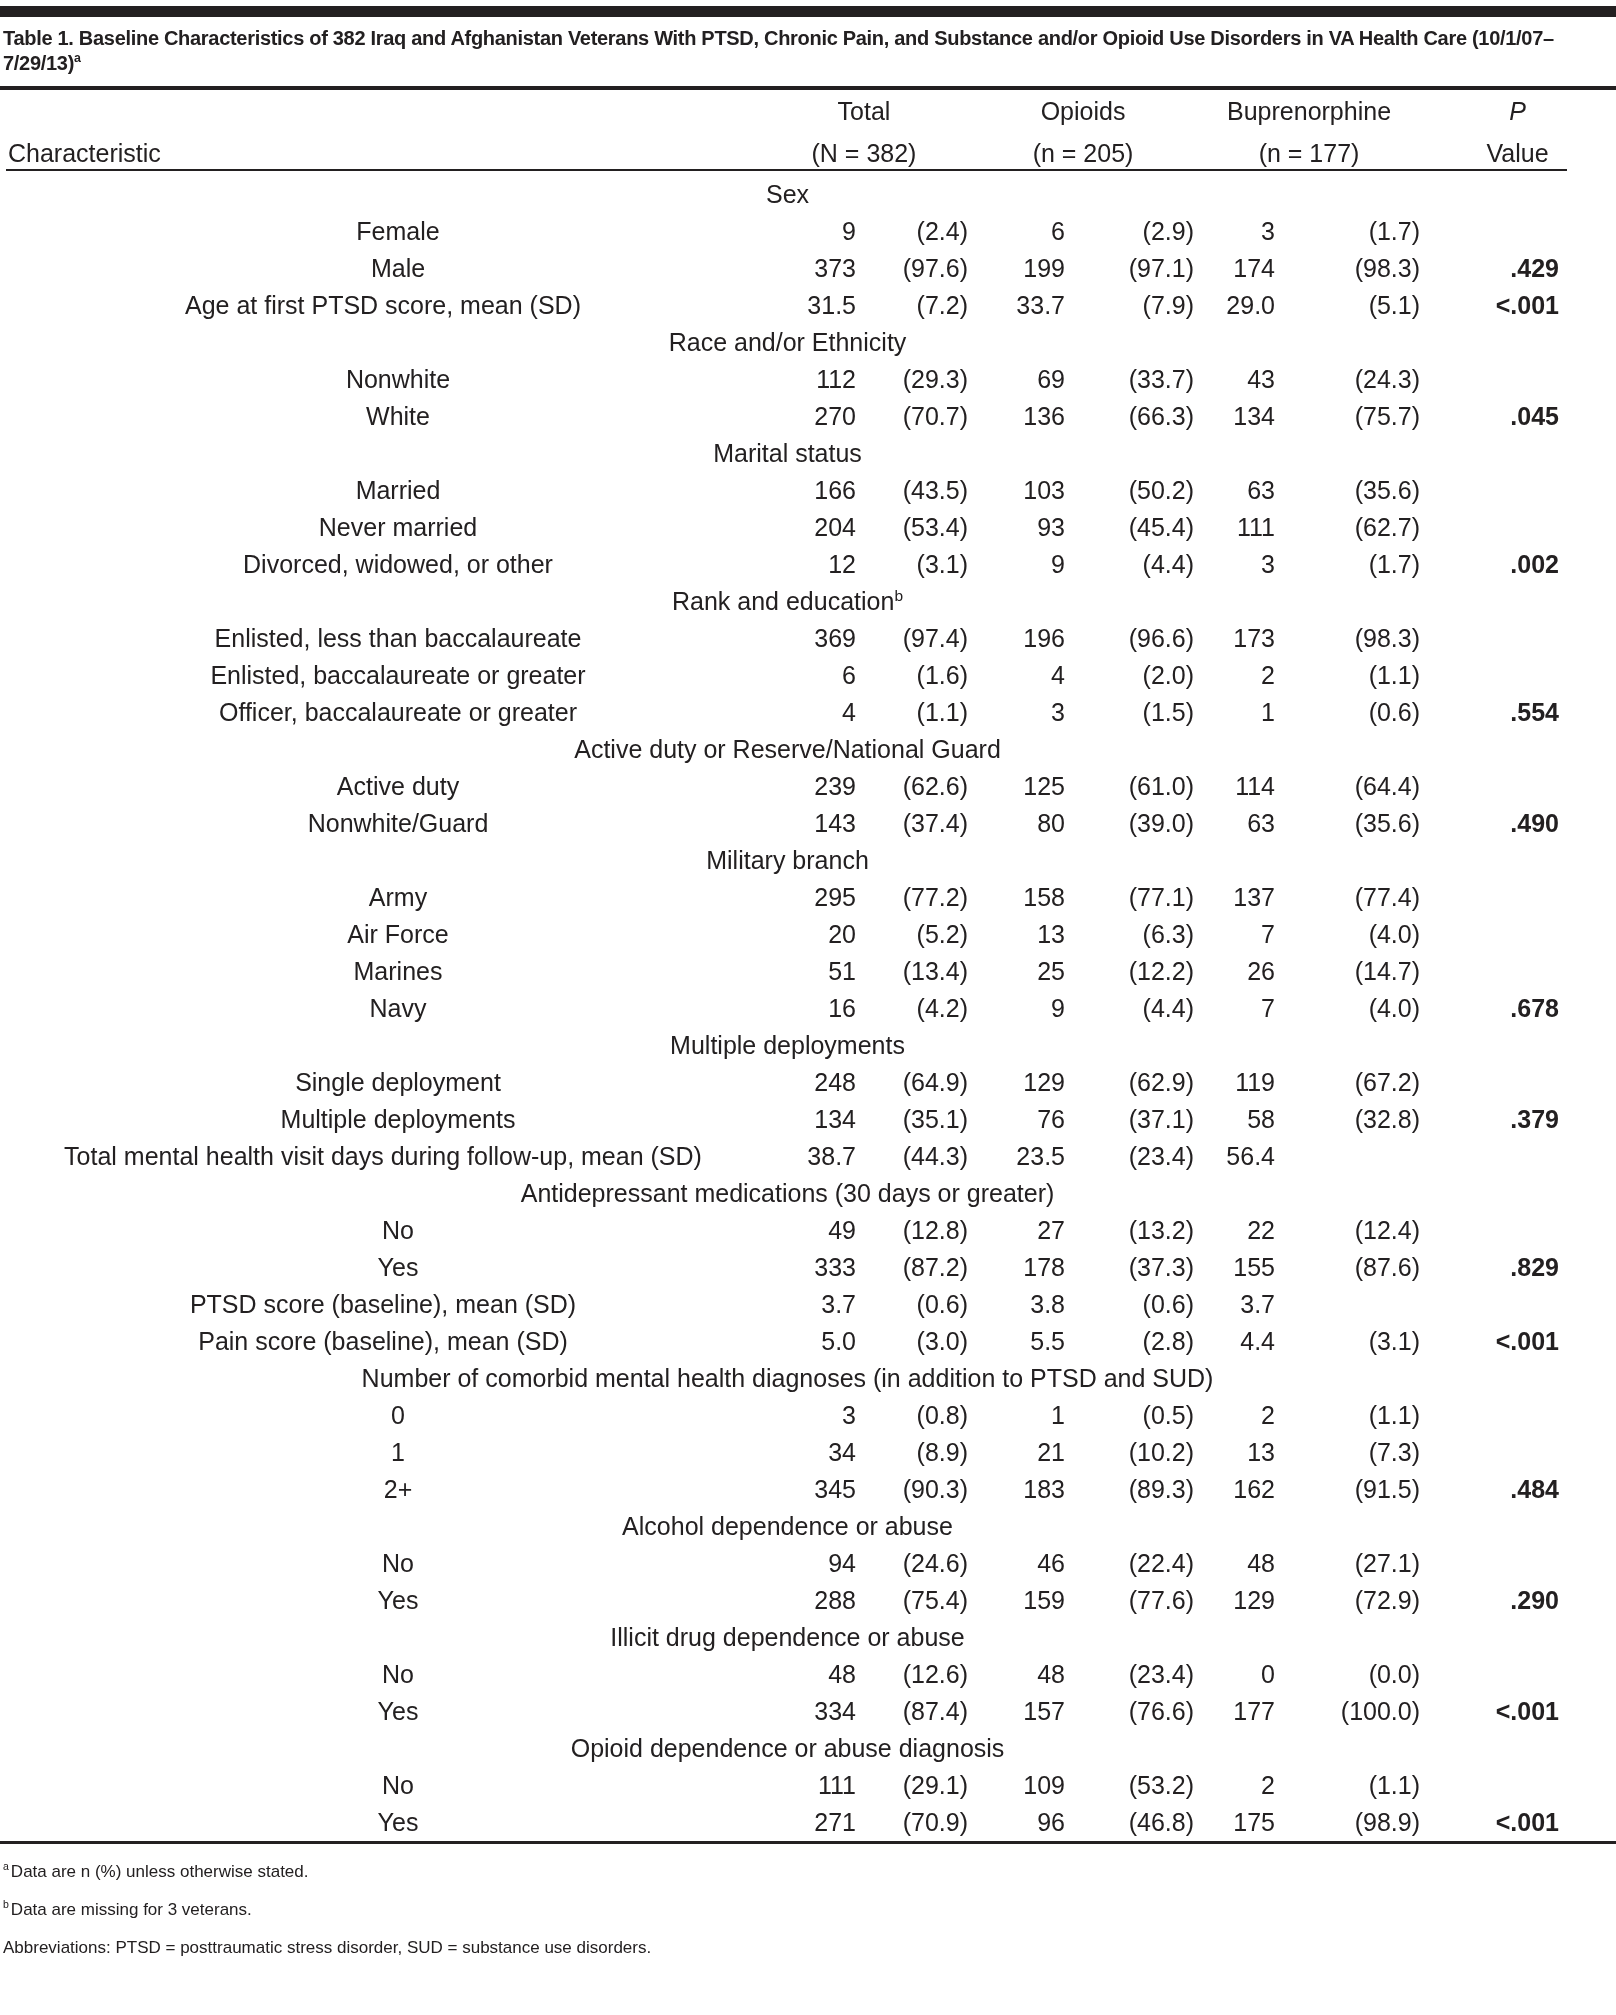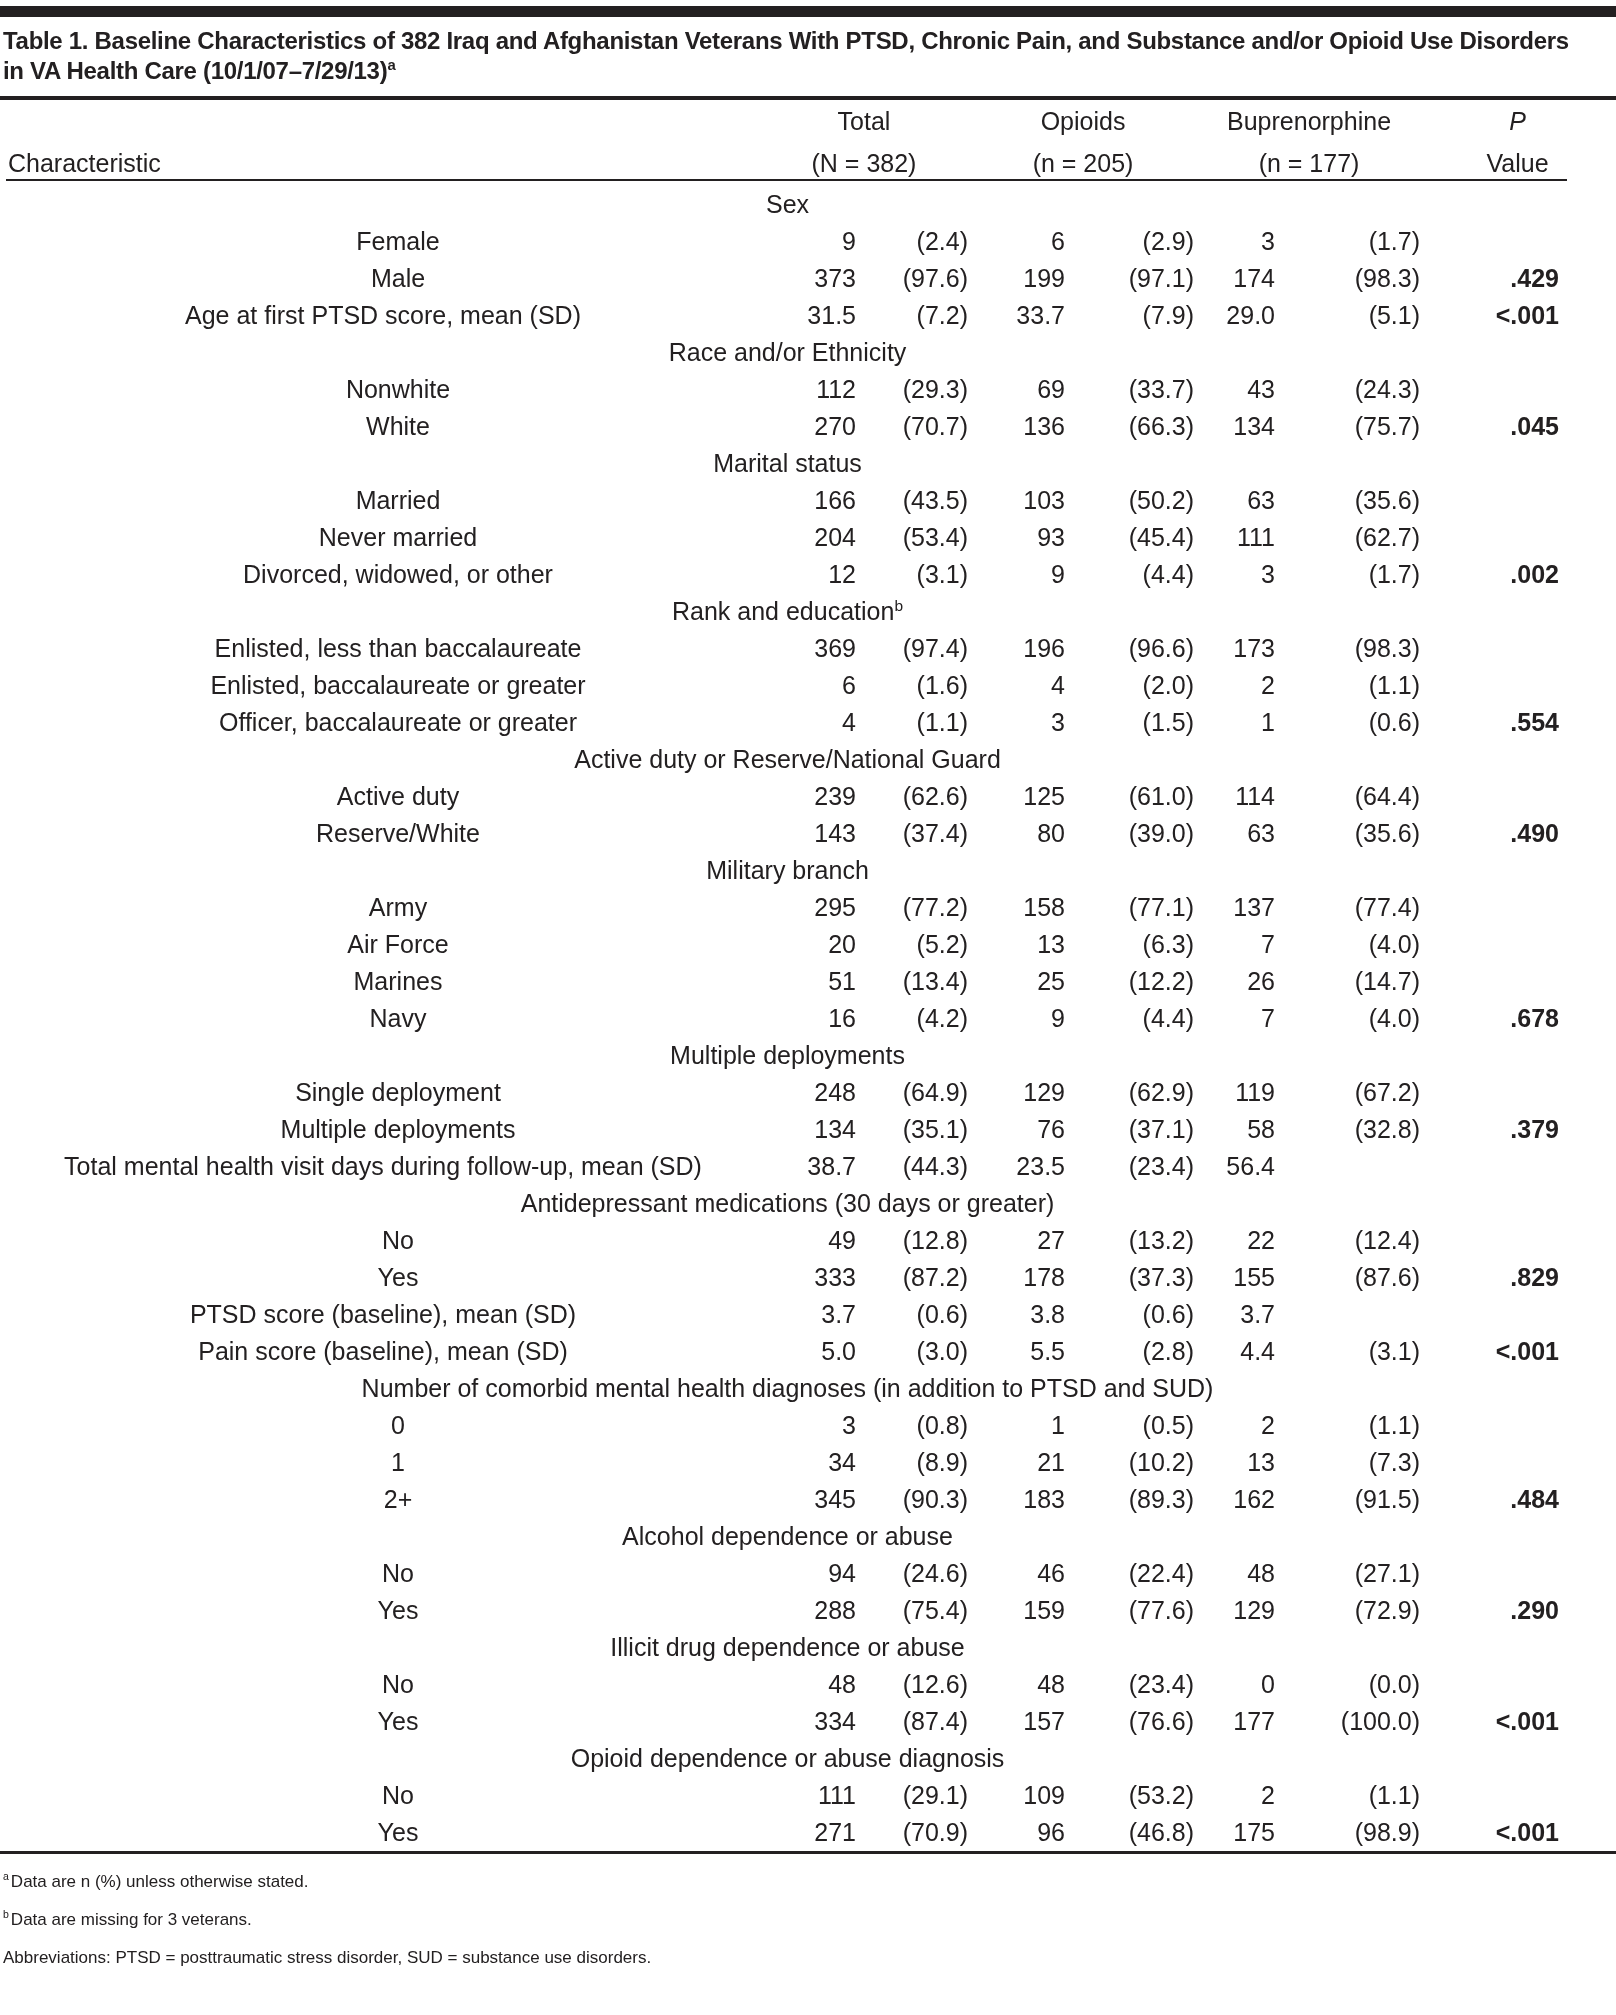"Table 1. Baseline Characteristics of" .title { font-size: 24px -> 20px }
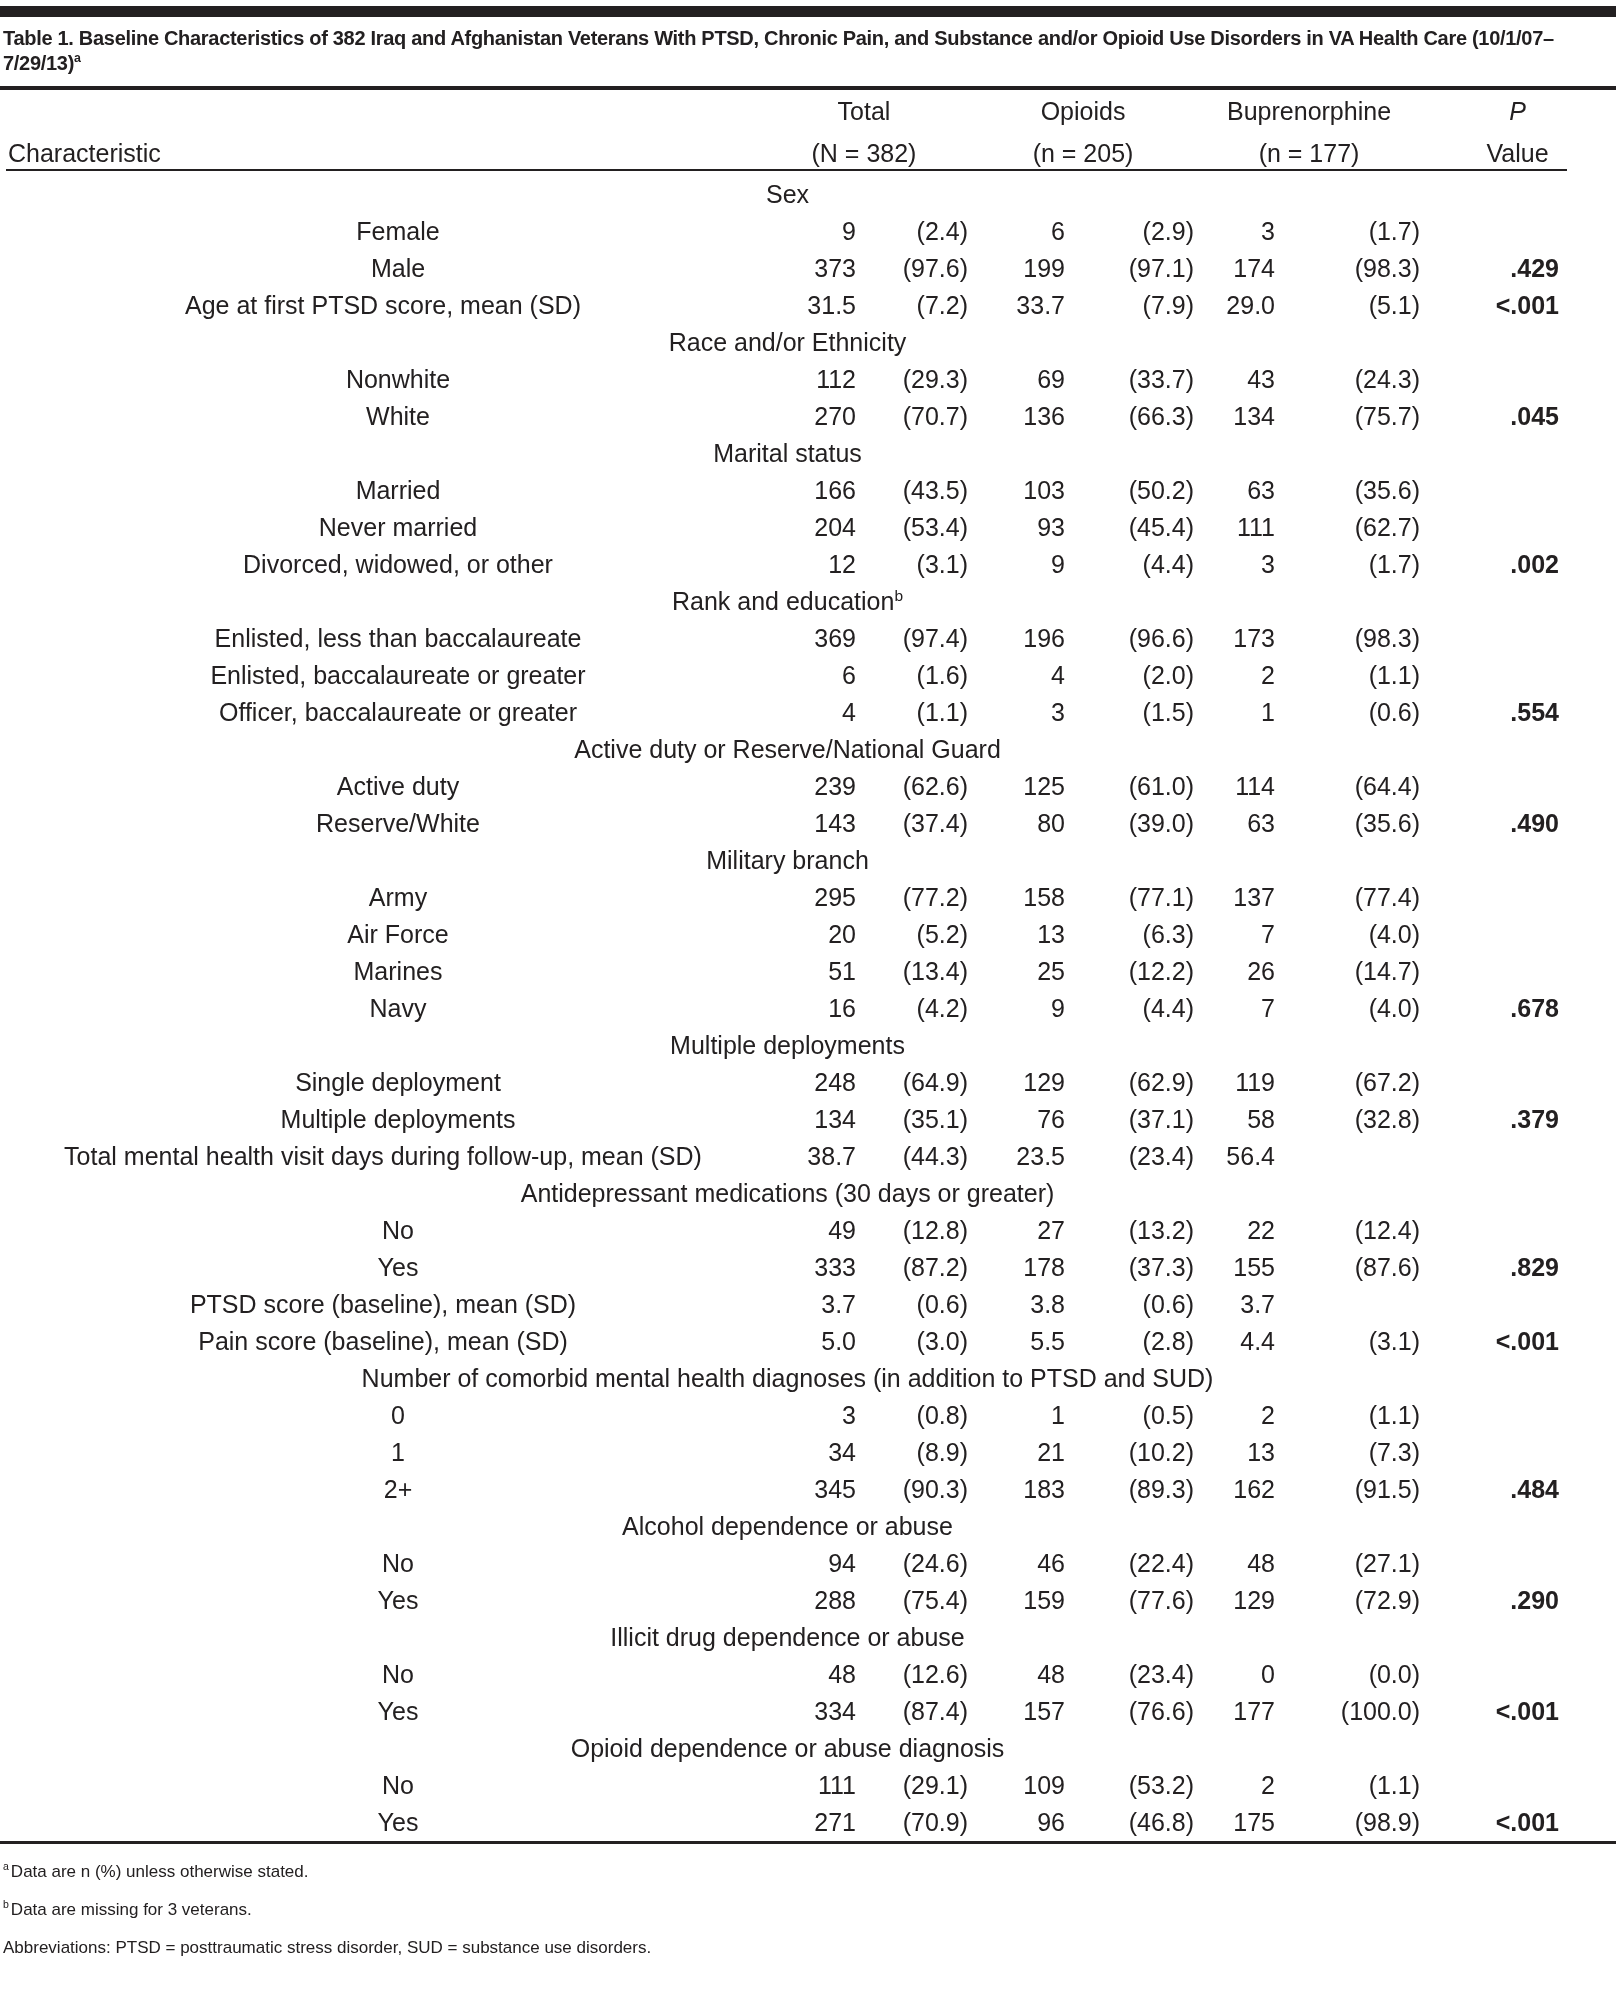"Reserve/White" td.char { text: Reserve/White -> Nonwhite/Guard }
